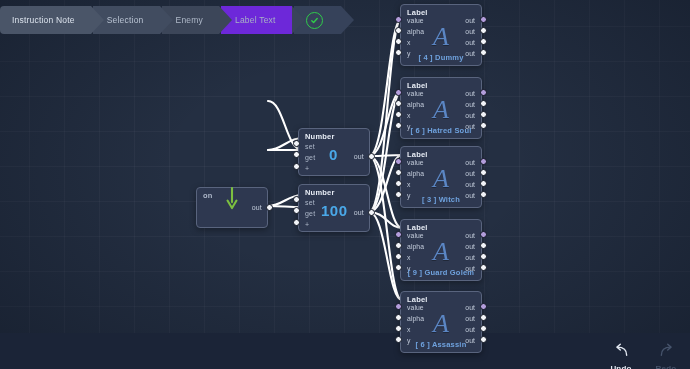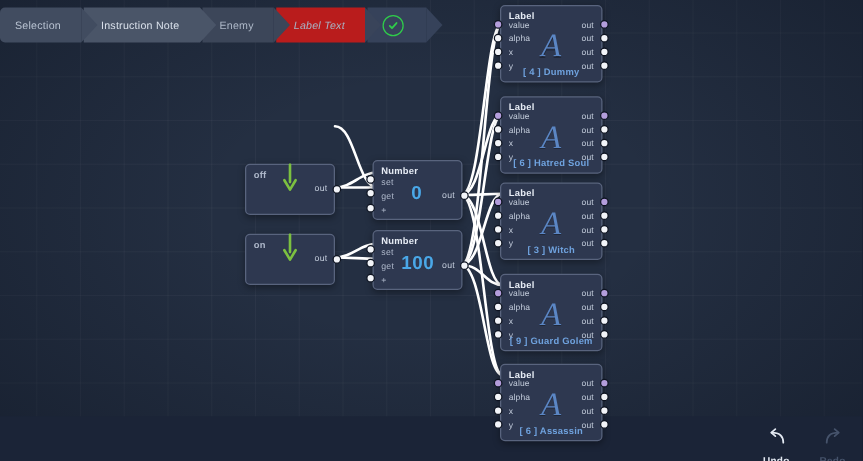"Selection" div.crumb { order: before "Instruction Note" -> after "Instruction Note" }
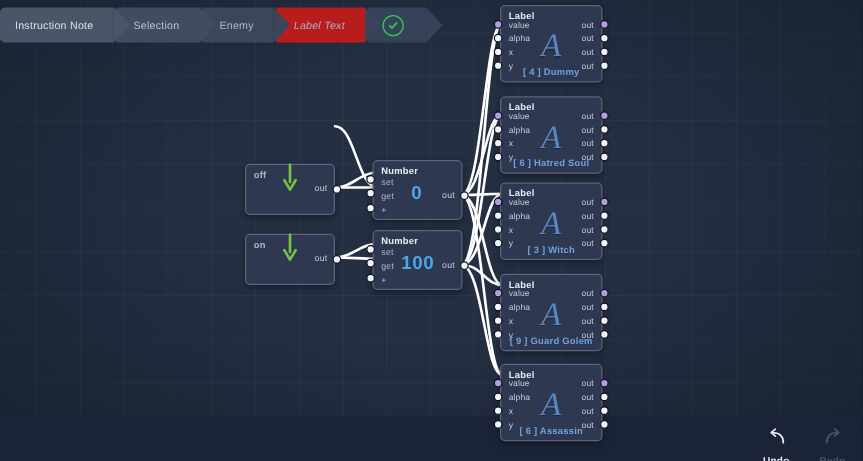"Label Text" .crumb.dim3 { background: #b91c1c -> #6d28d9; font-style: italic -> none }
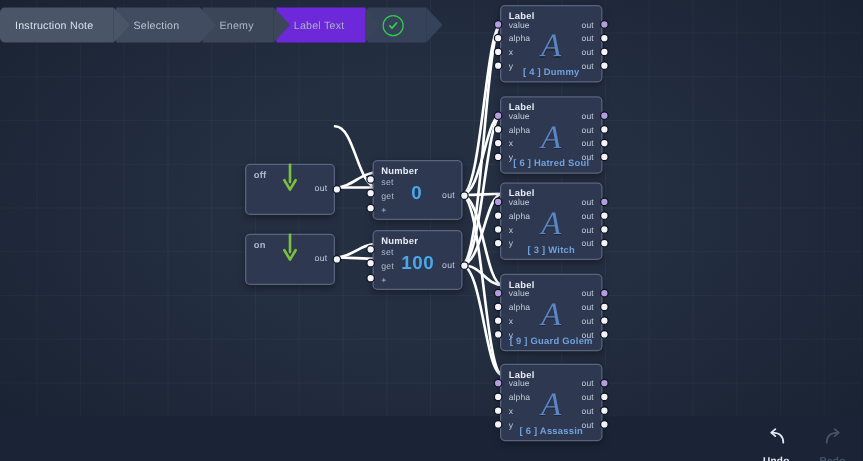"off" div.node { html: <div> <div> <div>off</div> <div> <svg> <path></path> </svg> </div> <div>out</div> </div> <span></span> </div> -> none }
